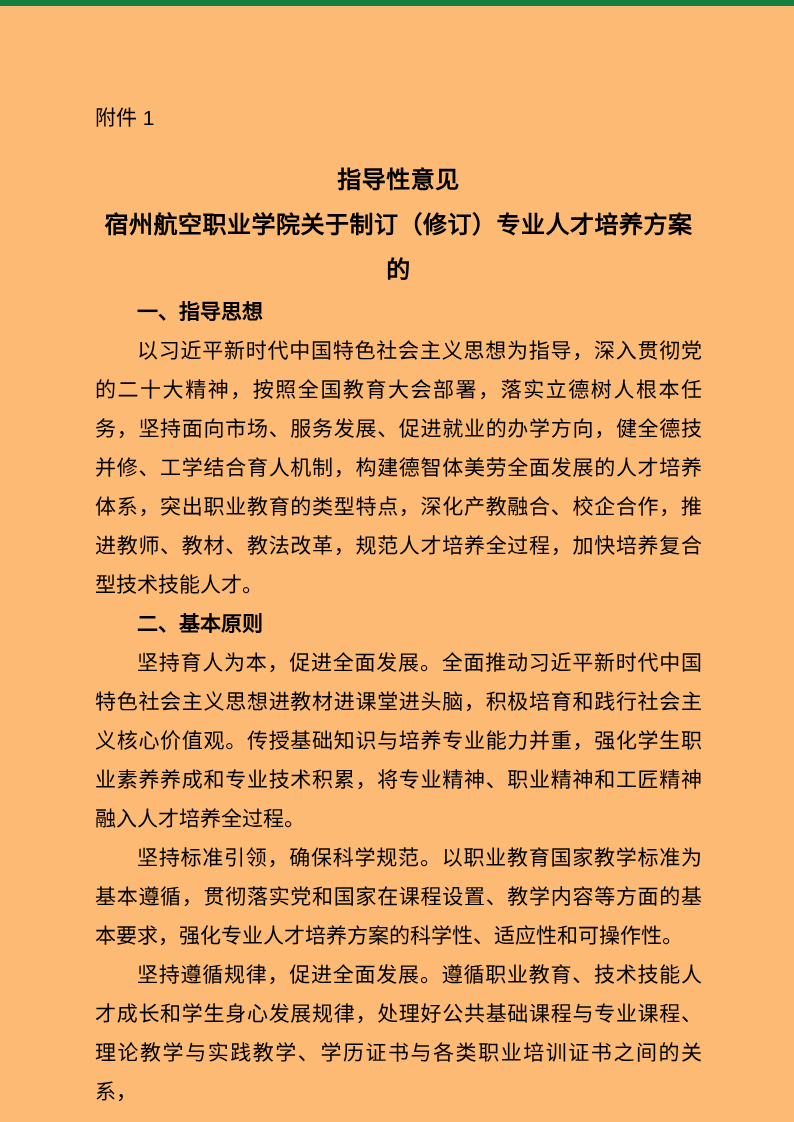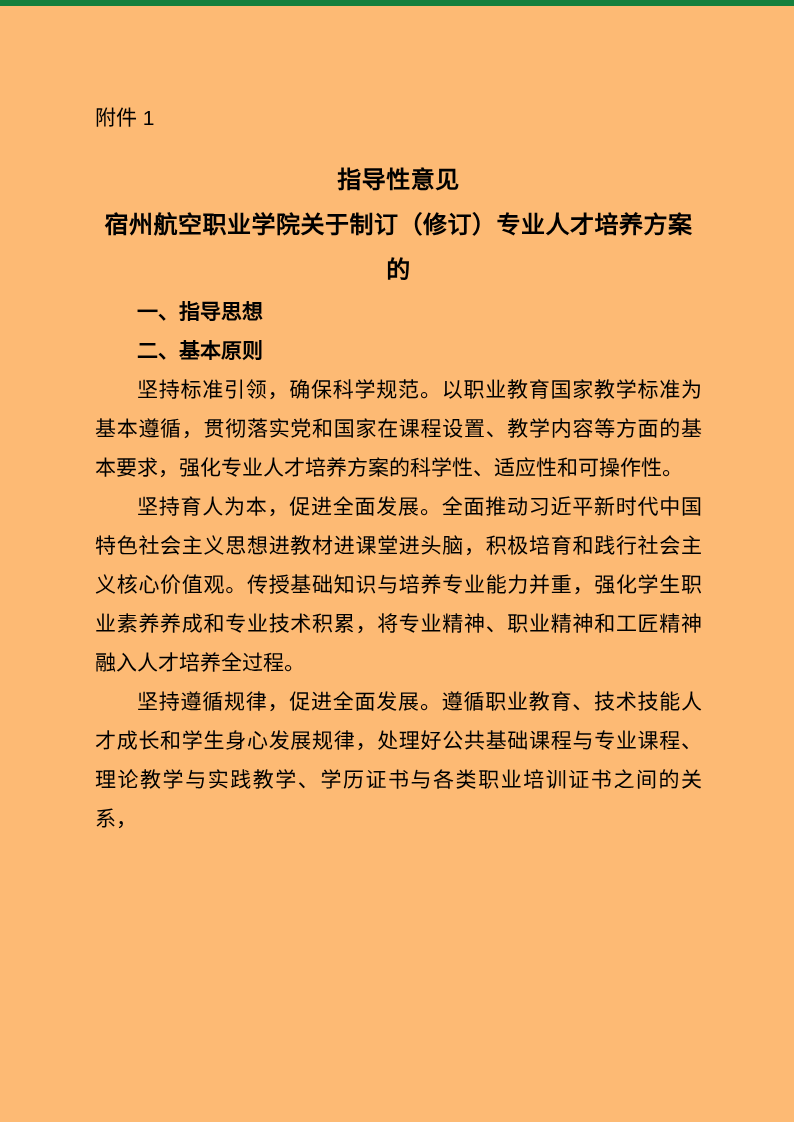"以习近平新时代中国特色社会主义思想为指导，深入贯彻党的二十大精神，按照全国教育大" p.doc-paragraph { html: none -> <p>以习近平新时代中国特色社会主义思想为指导，深入贯彻党的二十大精神，按照全国教育大会部署，落实立德树人根本任务，坚持面向市场、服务发展、促进就业的办学方向，健全德技并修、工学结合育人机制，构建德智体美劳全面发展的人才培养体系，突出职业教育的类型特点，深化产教融合、校企合作，推进教师、教材、教法改革，规范人才培养全过程，加快培养复合型技术技能人才。</p> }
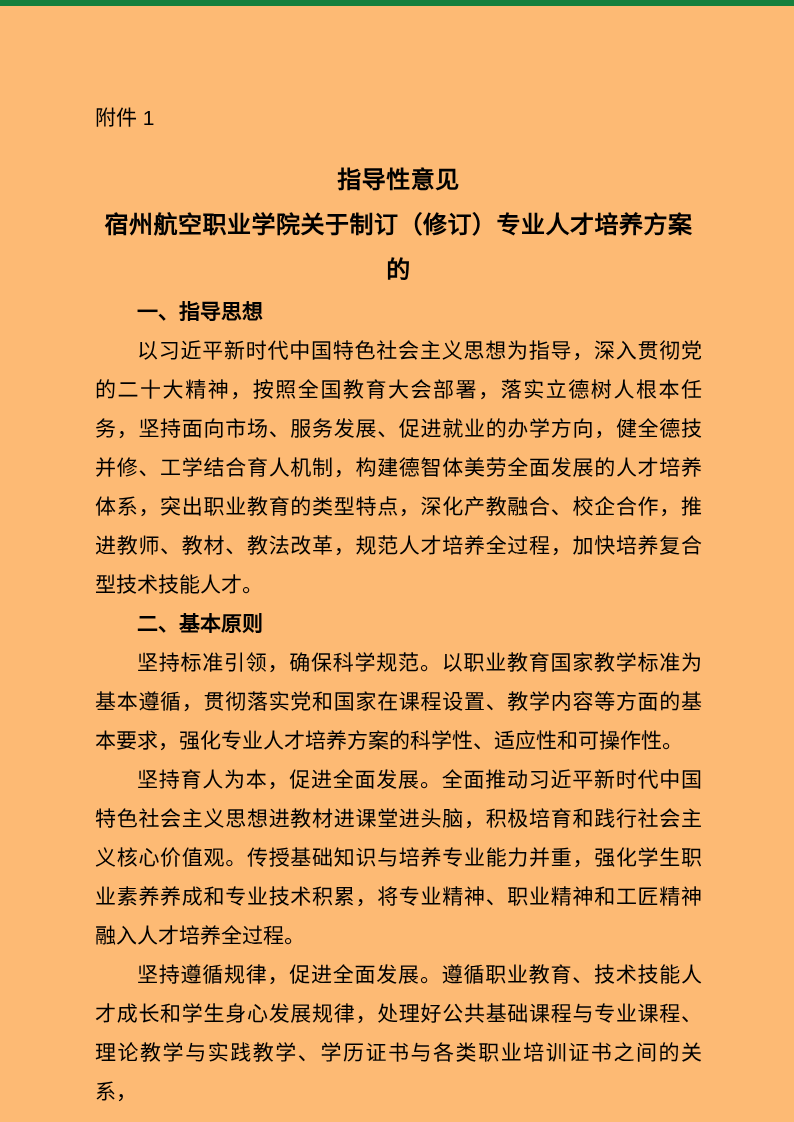"坚持标准引领，确保科学规范。以职业教育国家教学标准为基本遵循，贯彻落实党和国家在" p.doc-paragraph { order: before "坚持育人为本，促进全面发展。全面推动习近平新时代中国特色社会主义思想进教材进课堂" -> after "坚持育人为本，促进全面发展。全面推动习近平新时代中国特色社会主义思想进教材进课堂" }
